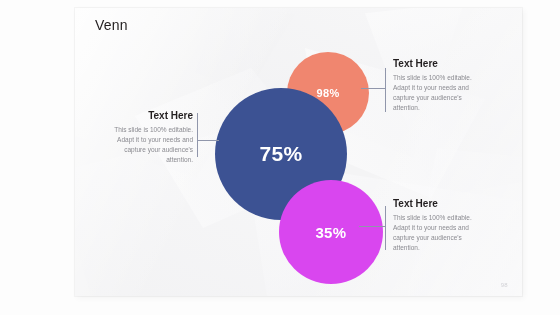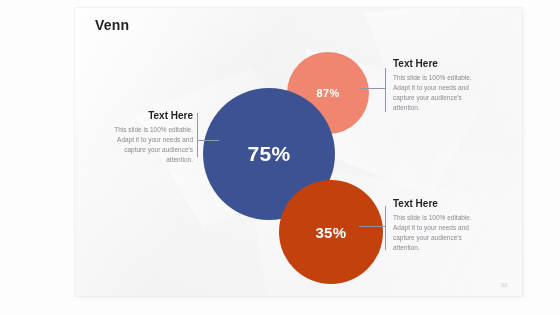"Venn" .title { font-weight: bold -> normal }
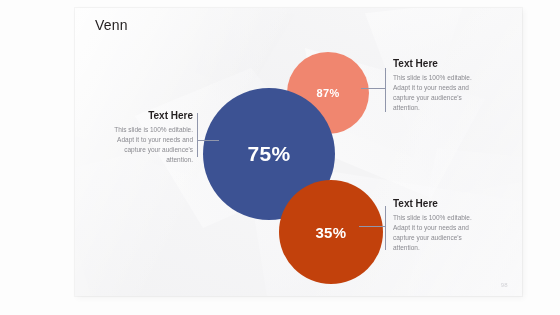"87%" span.pct { text: 87% -> 98% }
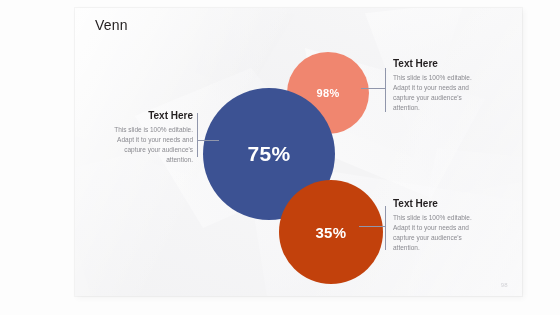"75%" .c-blue { left: 128px -> 140px }
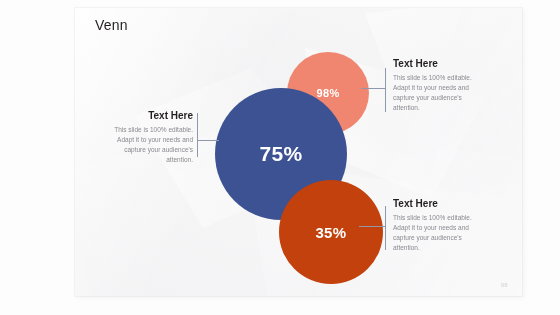"35%" .c-yellow { background: #c2410c -> #d946ef }
